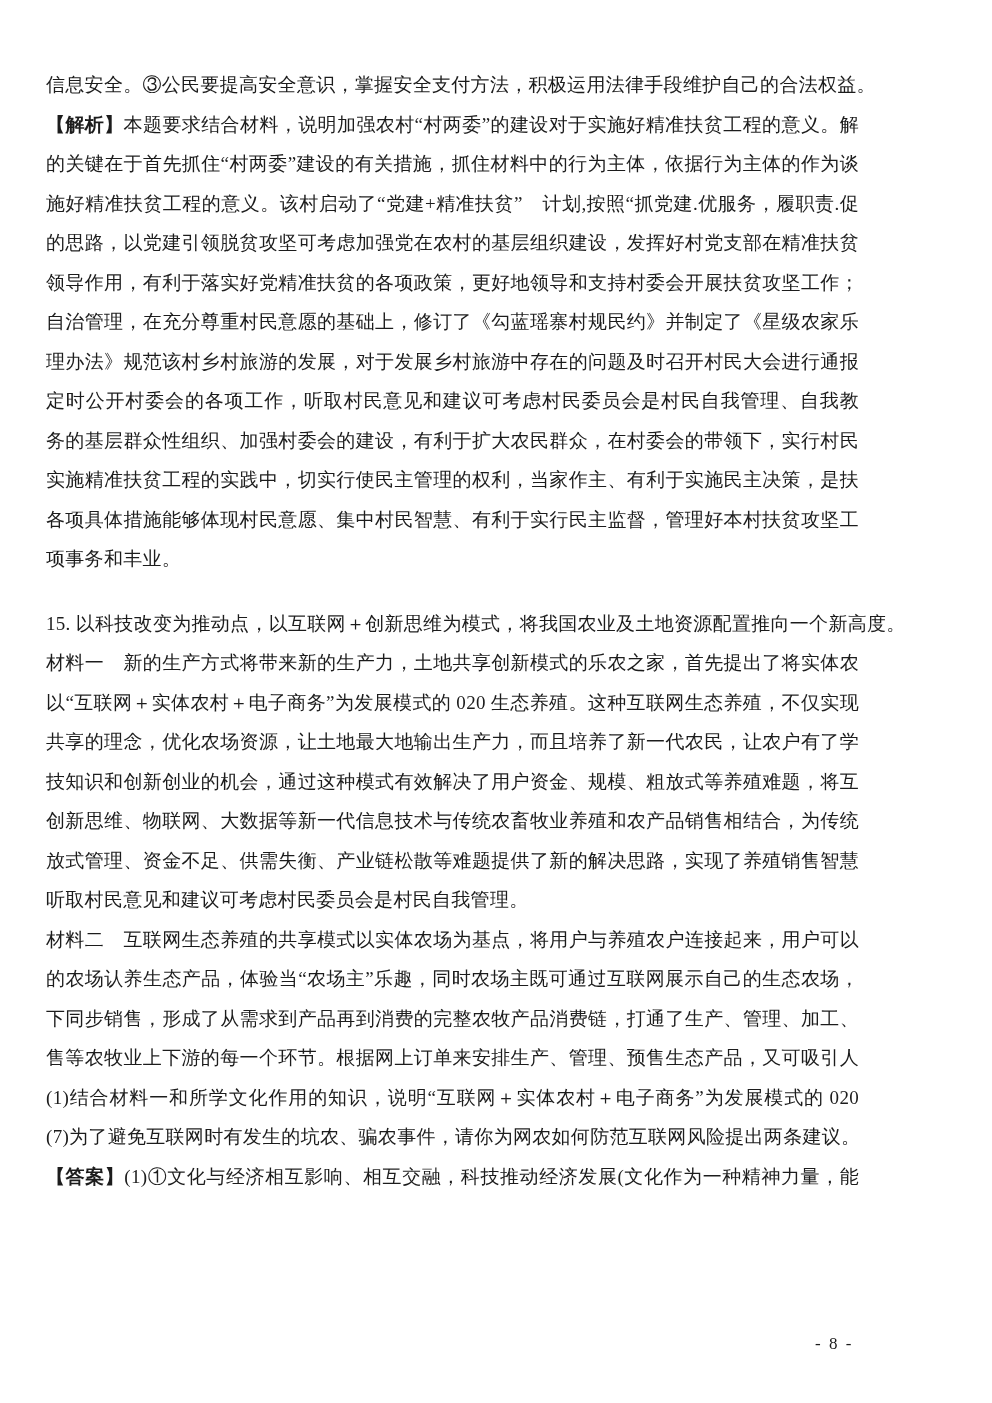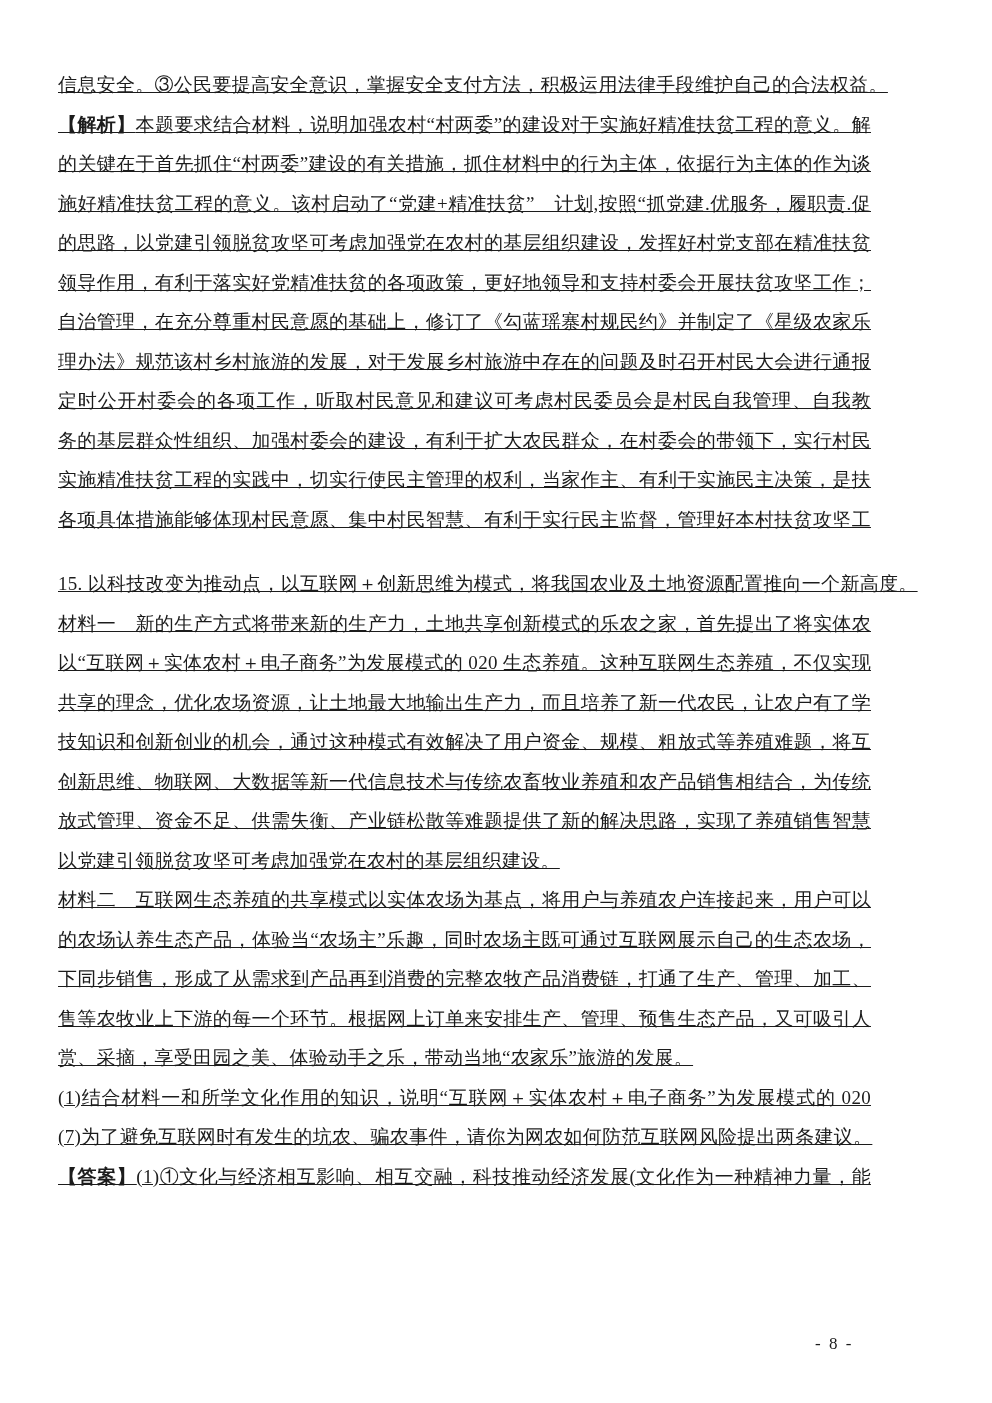"信息安全。③公民要提高安全意识，掌握安全支付方法，积极运用法律手段维护自己的合法" .doc { left: 58px -> 46px; text-decoration: underline -> none }
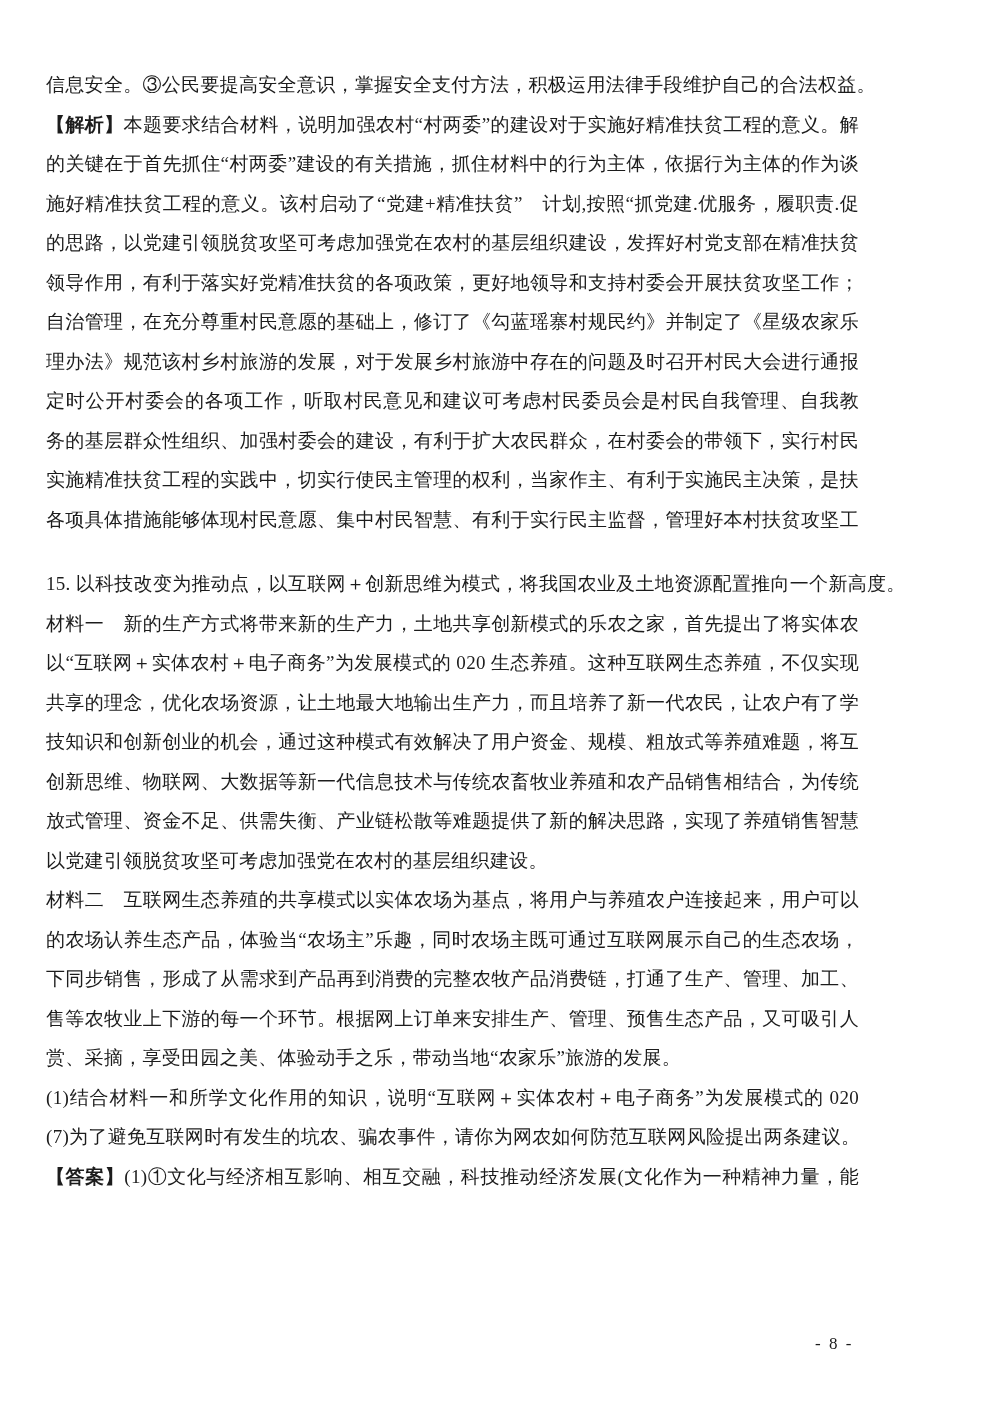"项事务和丰业。" div.line { html: none -> <div>项事务和丰业。</div> }
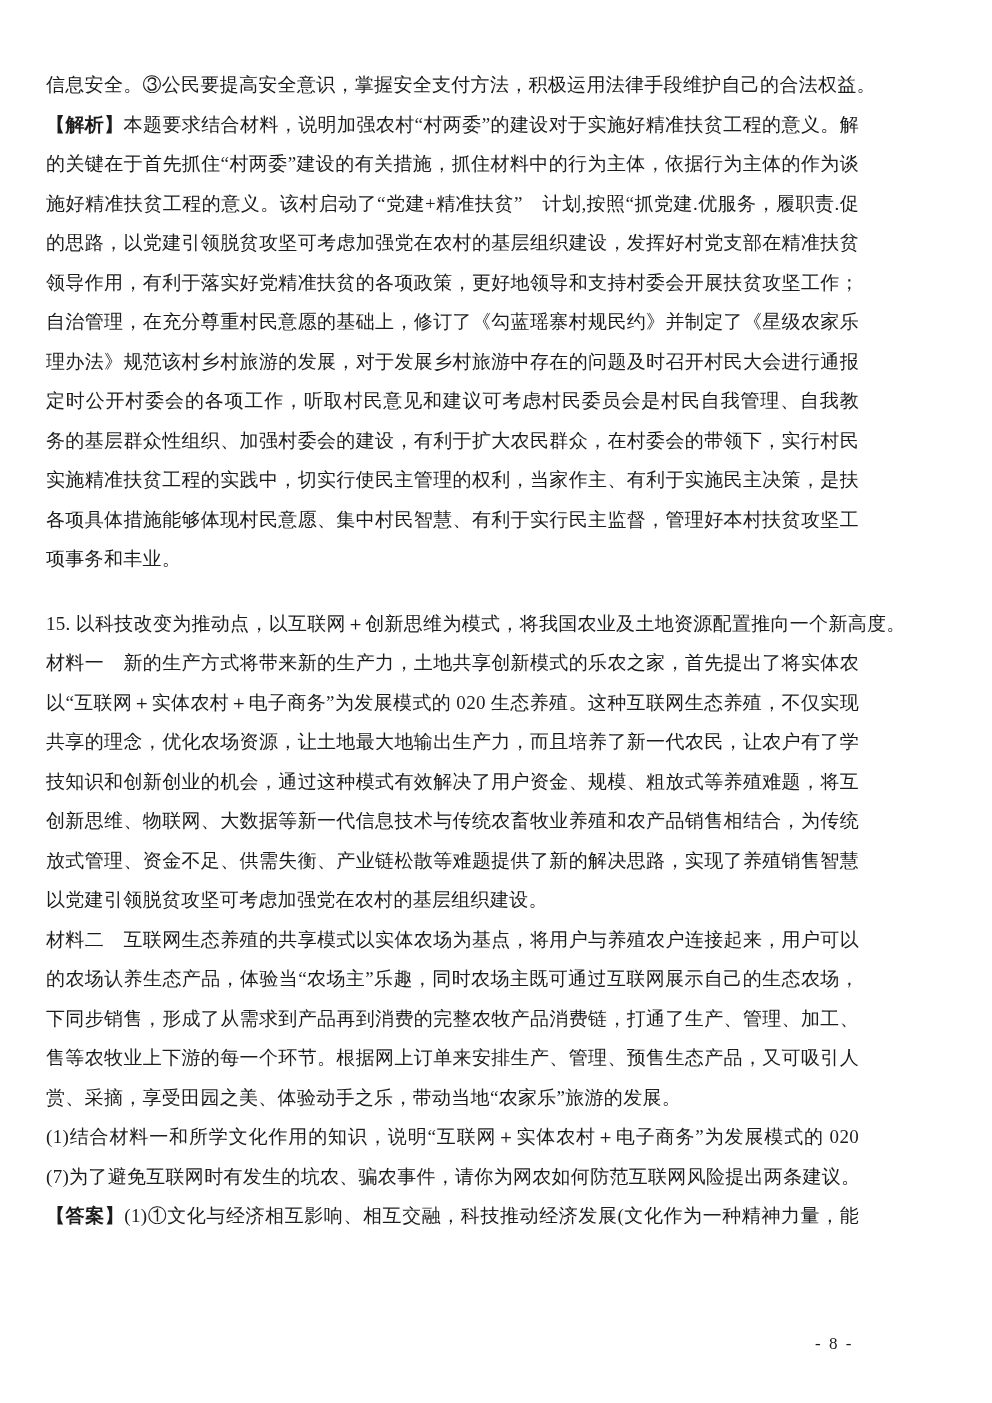"以党建引领脱贫攻坚可考虑加强党在农村的基层组织建设。" div.line { text: 以党建引领脱贫攻坚可考虑加强党在农村的基层组织建设 -> 听取村民意见和建议可考虑村民委员会是村民自我管理 }
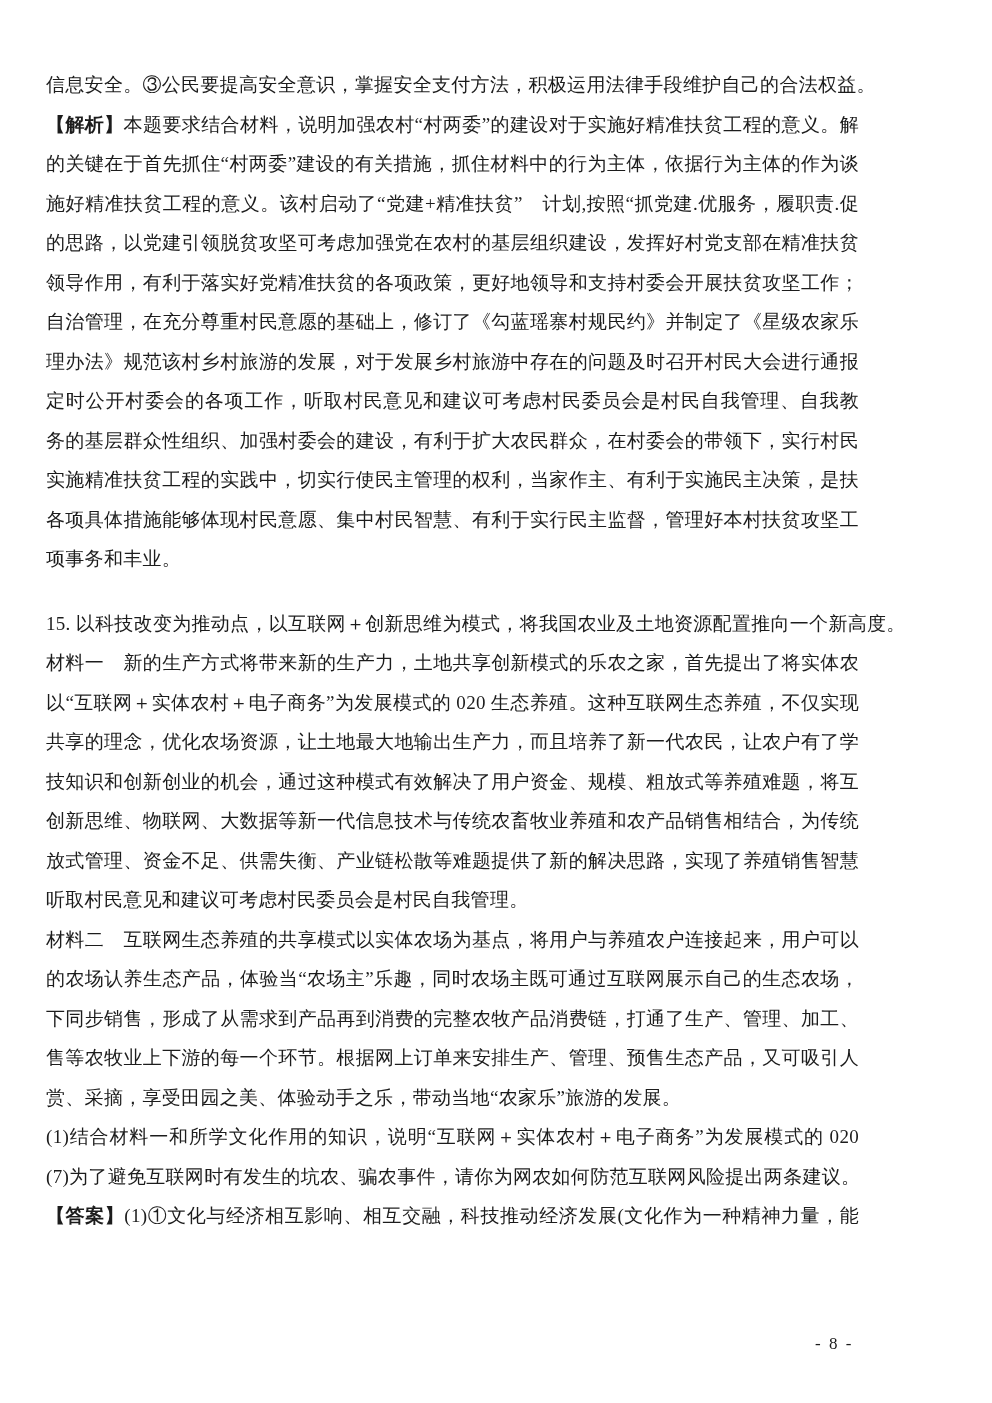"赏、采摘，享受田园之美、体验动手之乐，带动当地“农家乐”旅游的发展。" div.line { html: <div>赏、采摘，享受田园之美、体验动手之乐，带动当地“农家乐”旅游的发展。</div> -> none }
